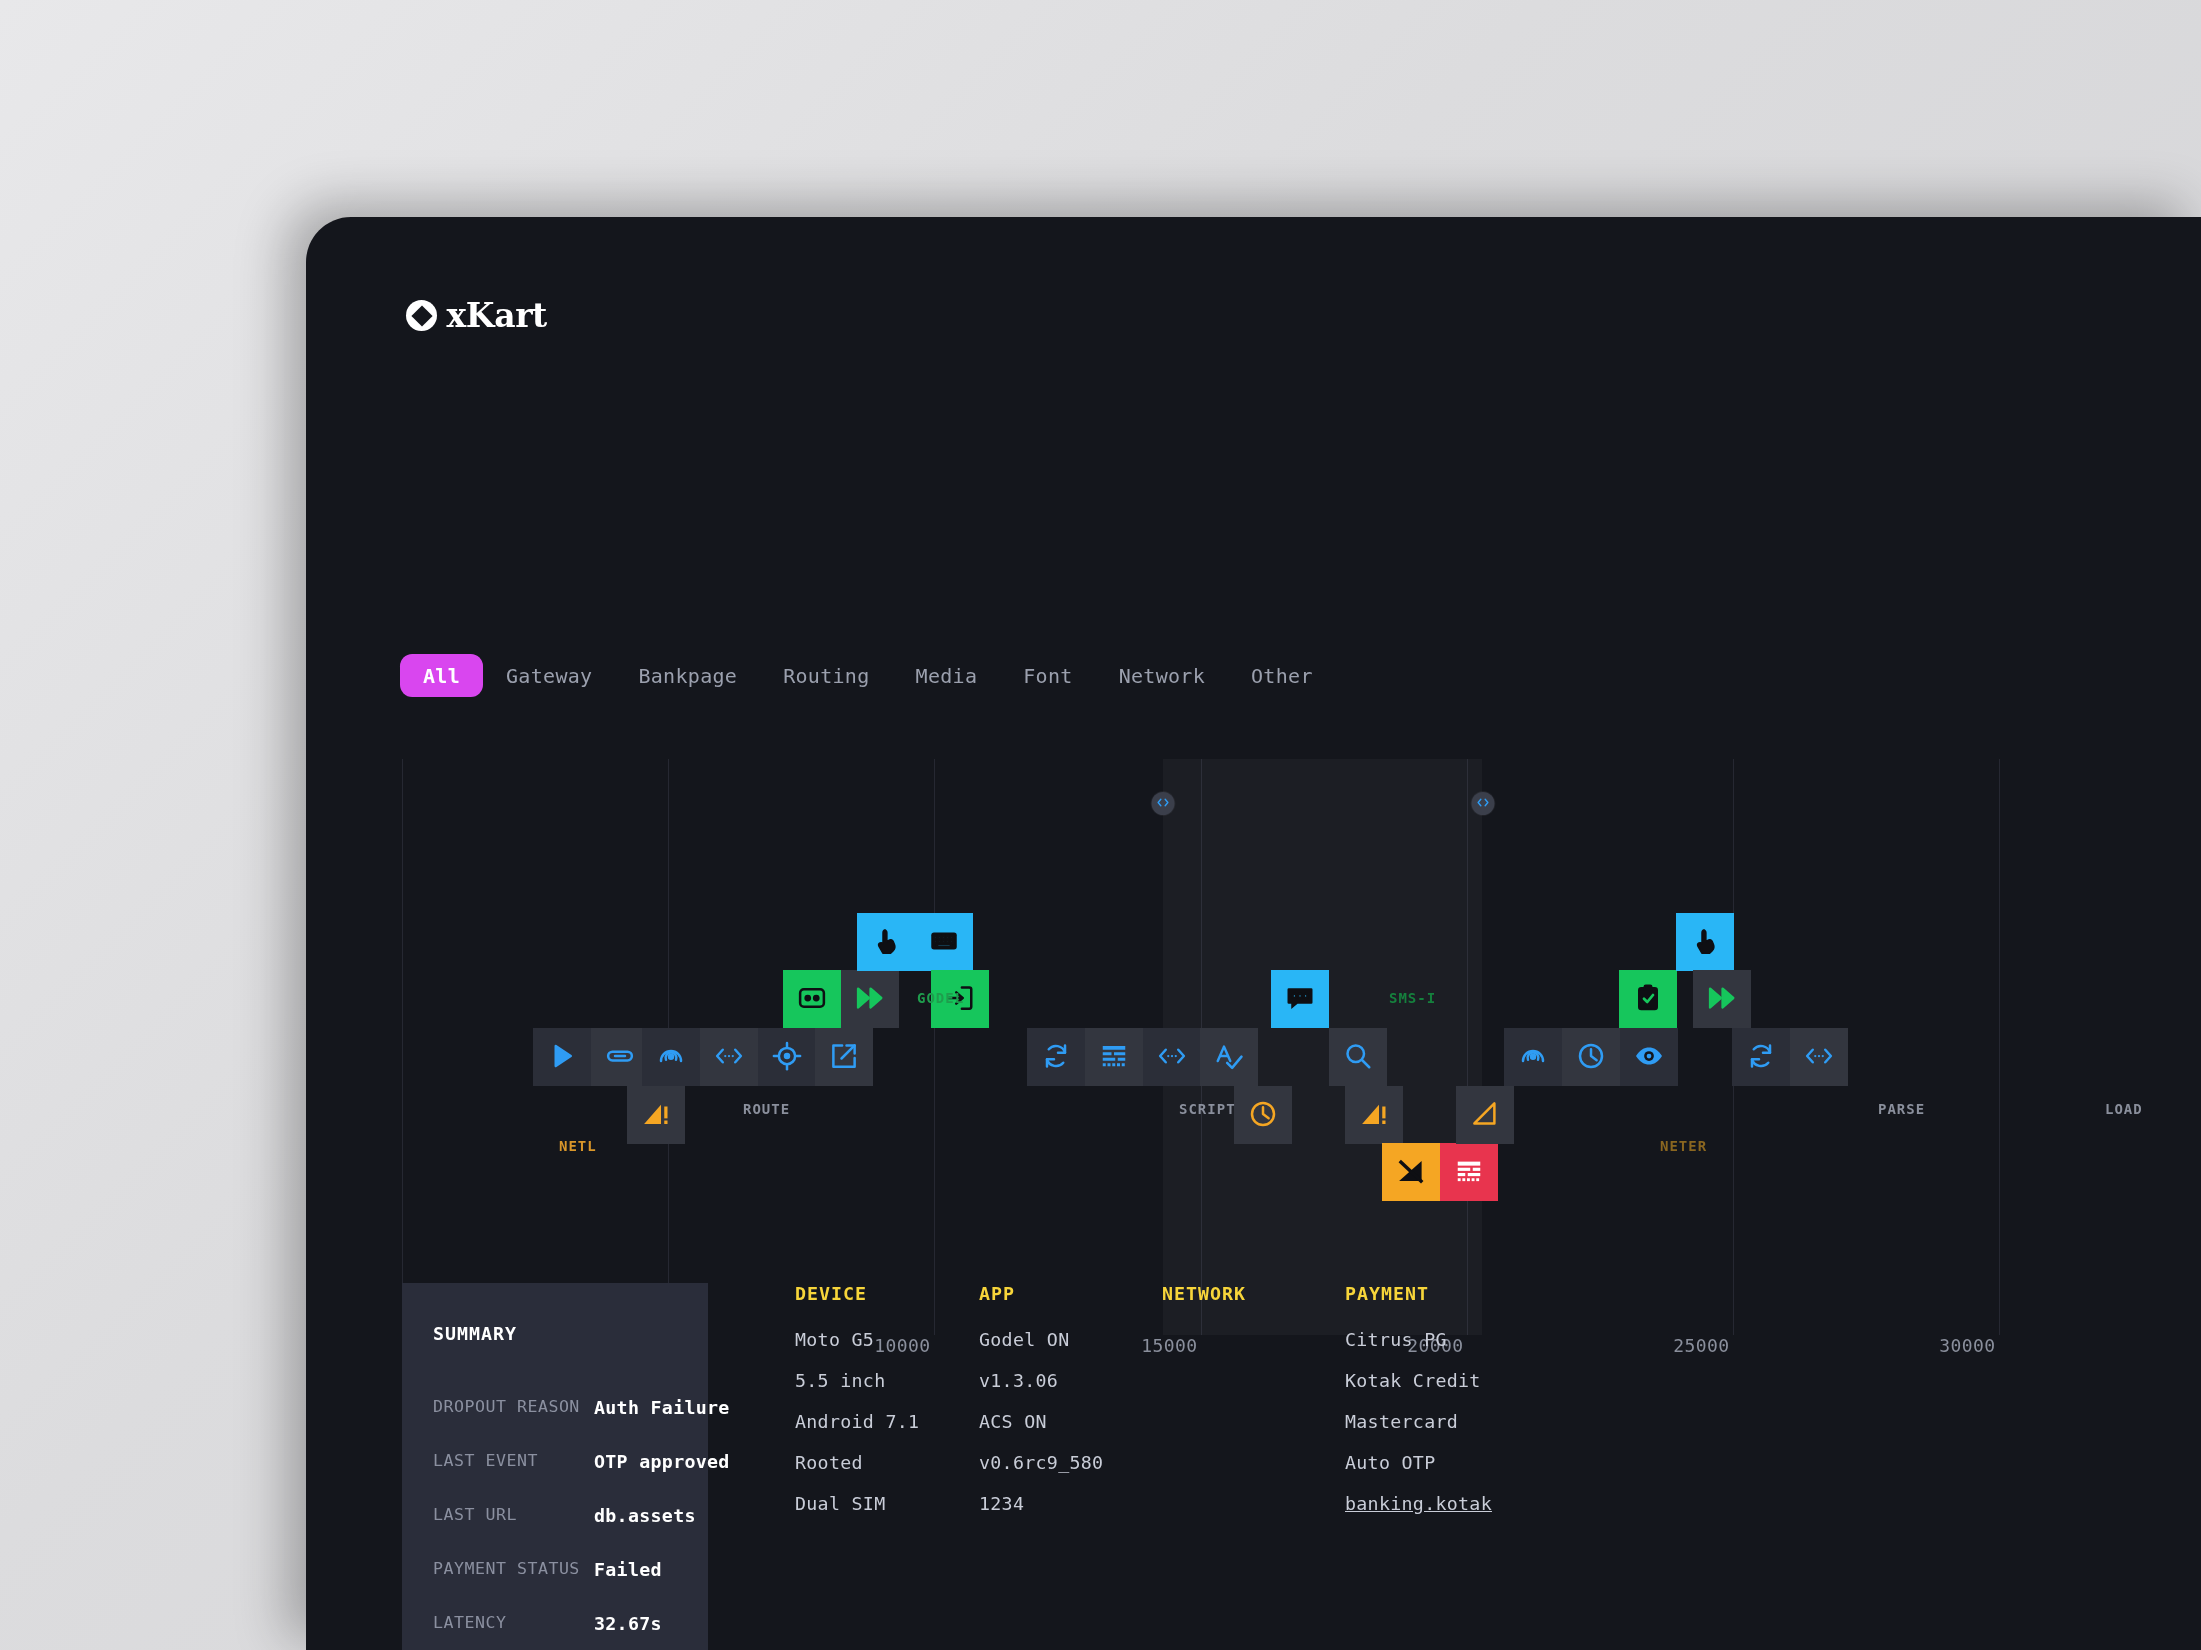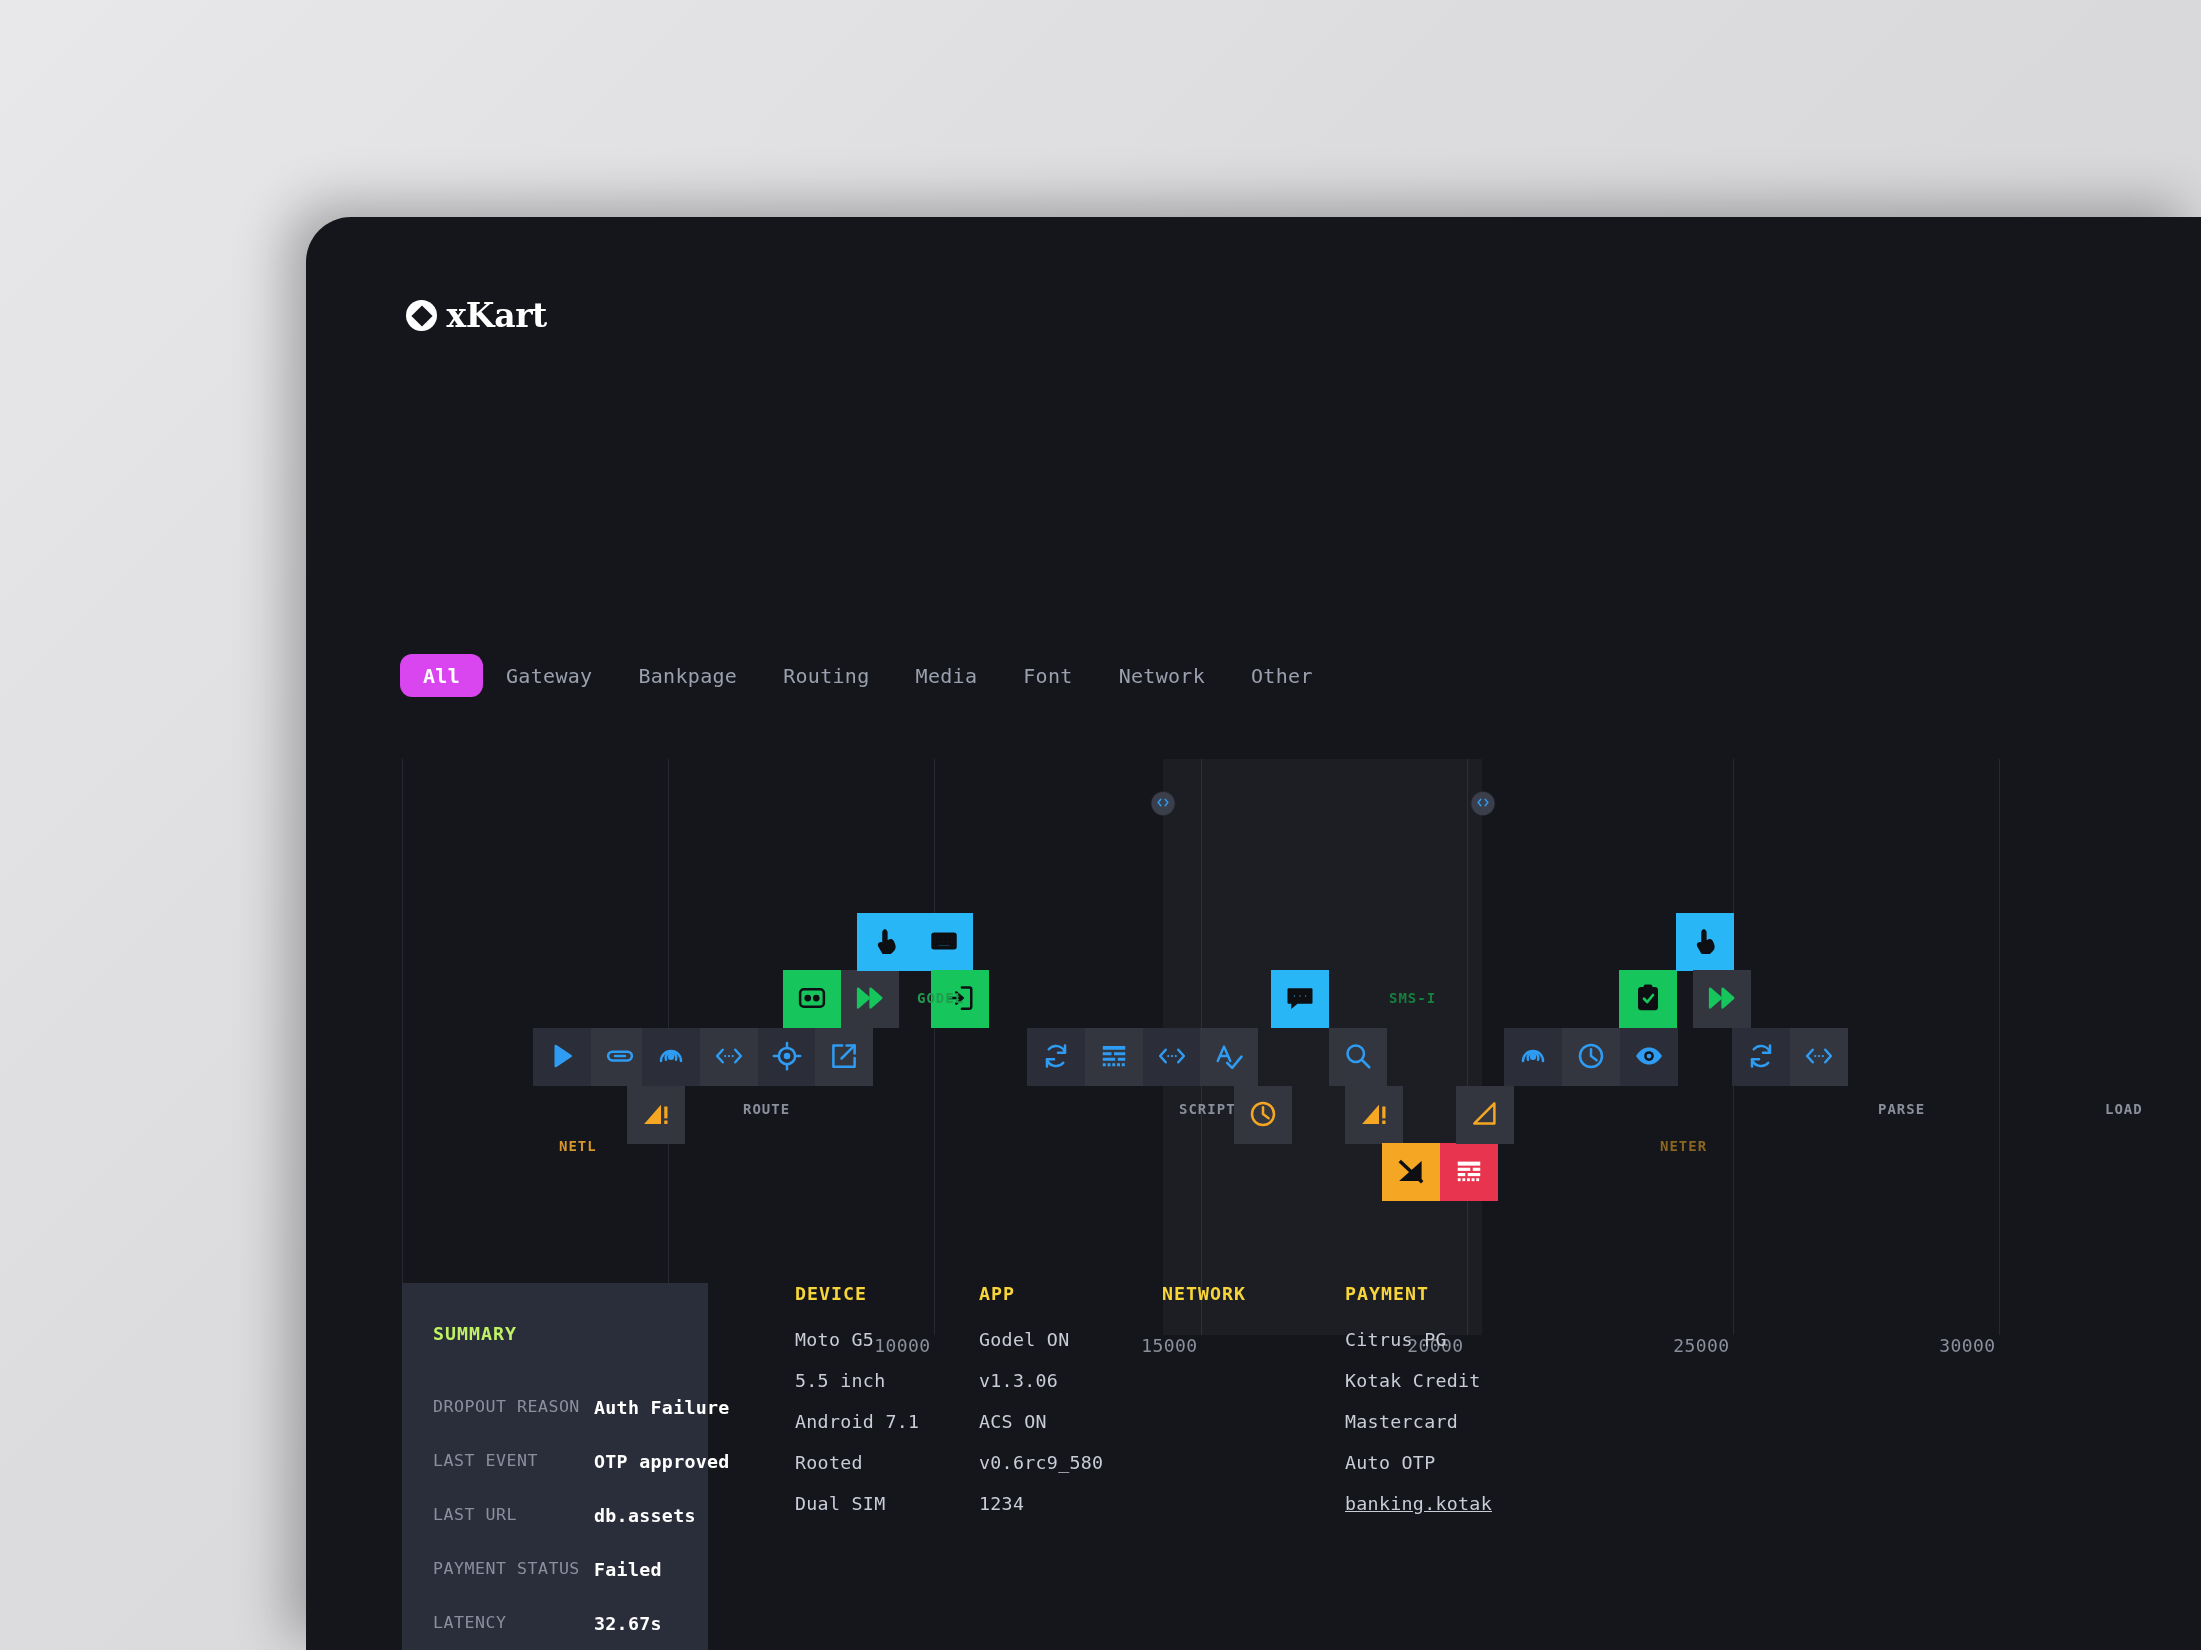"SUMMARY" #summary h3 { color: #bef264 -> #ffffff }
